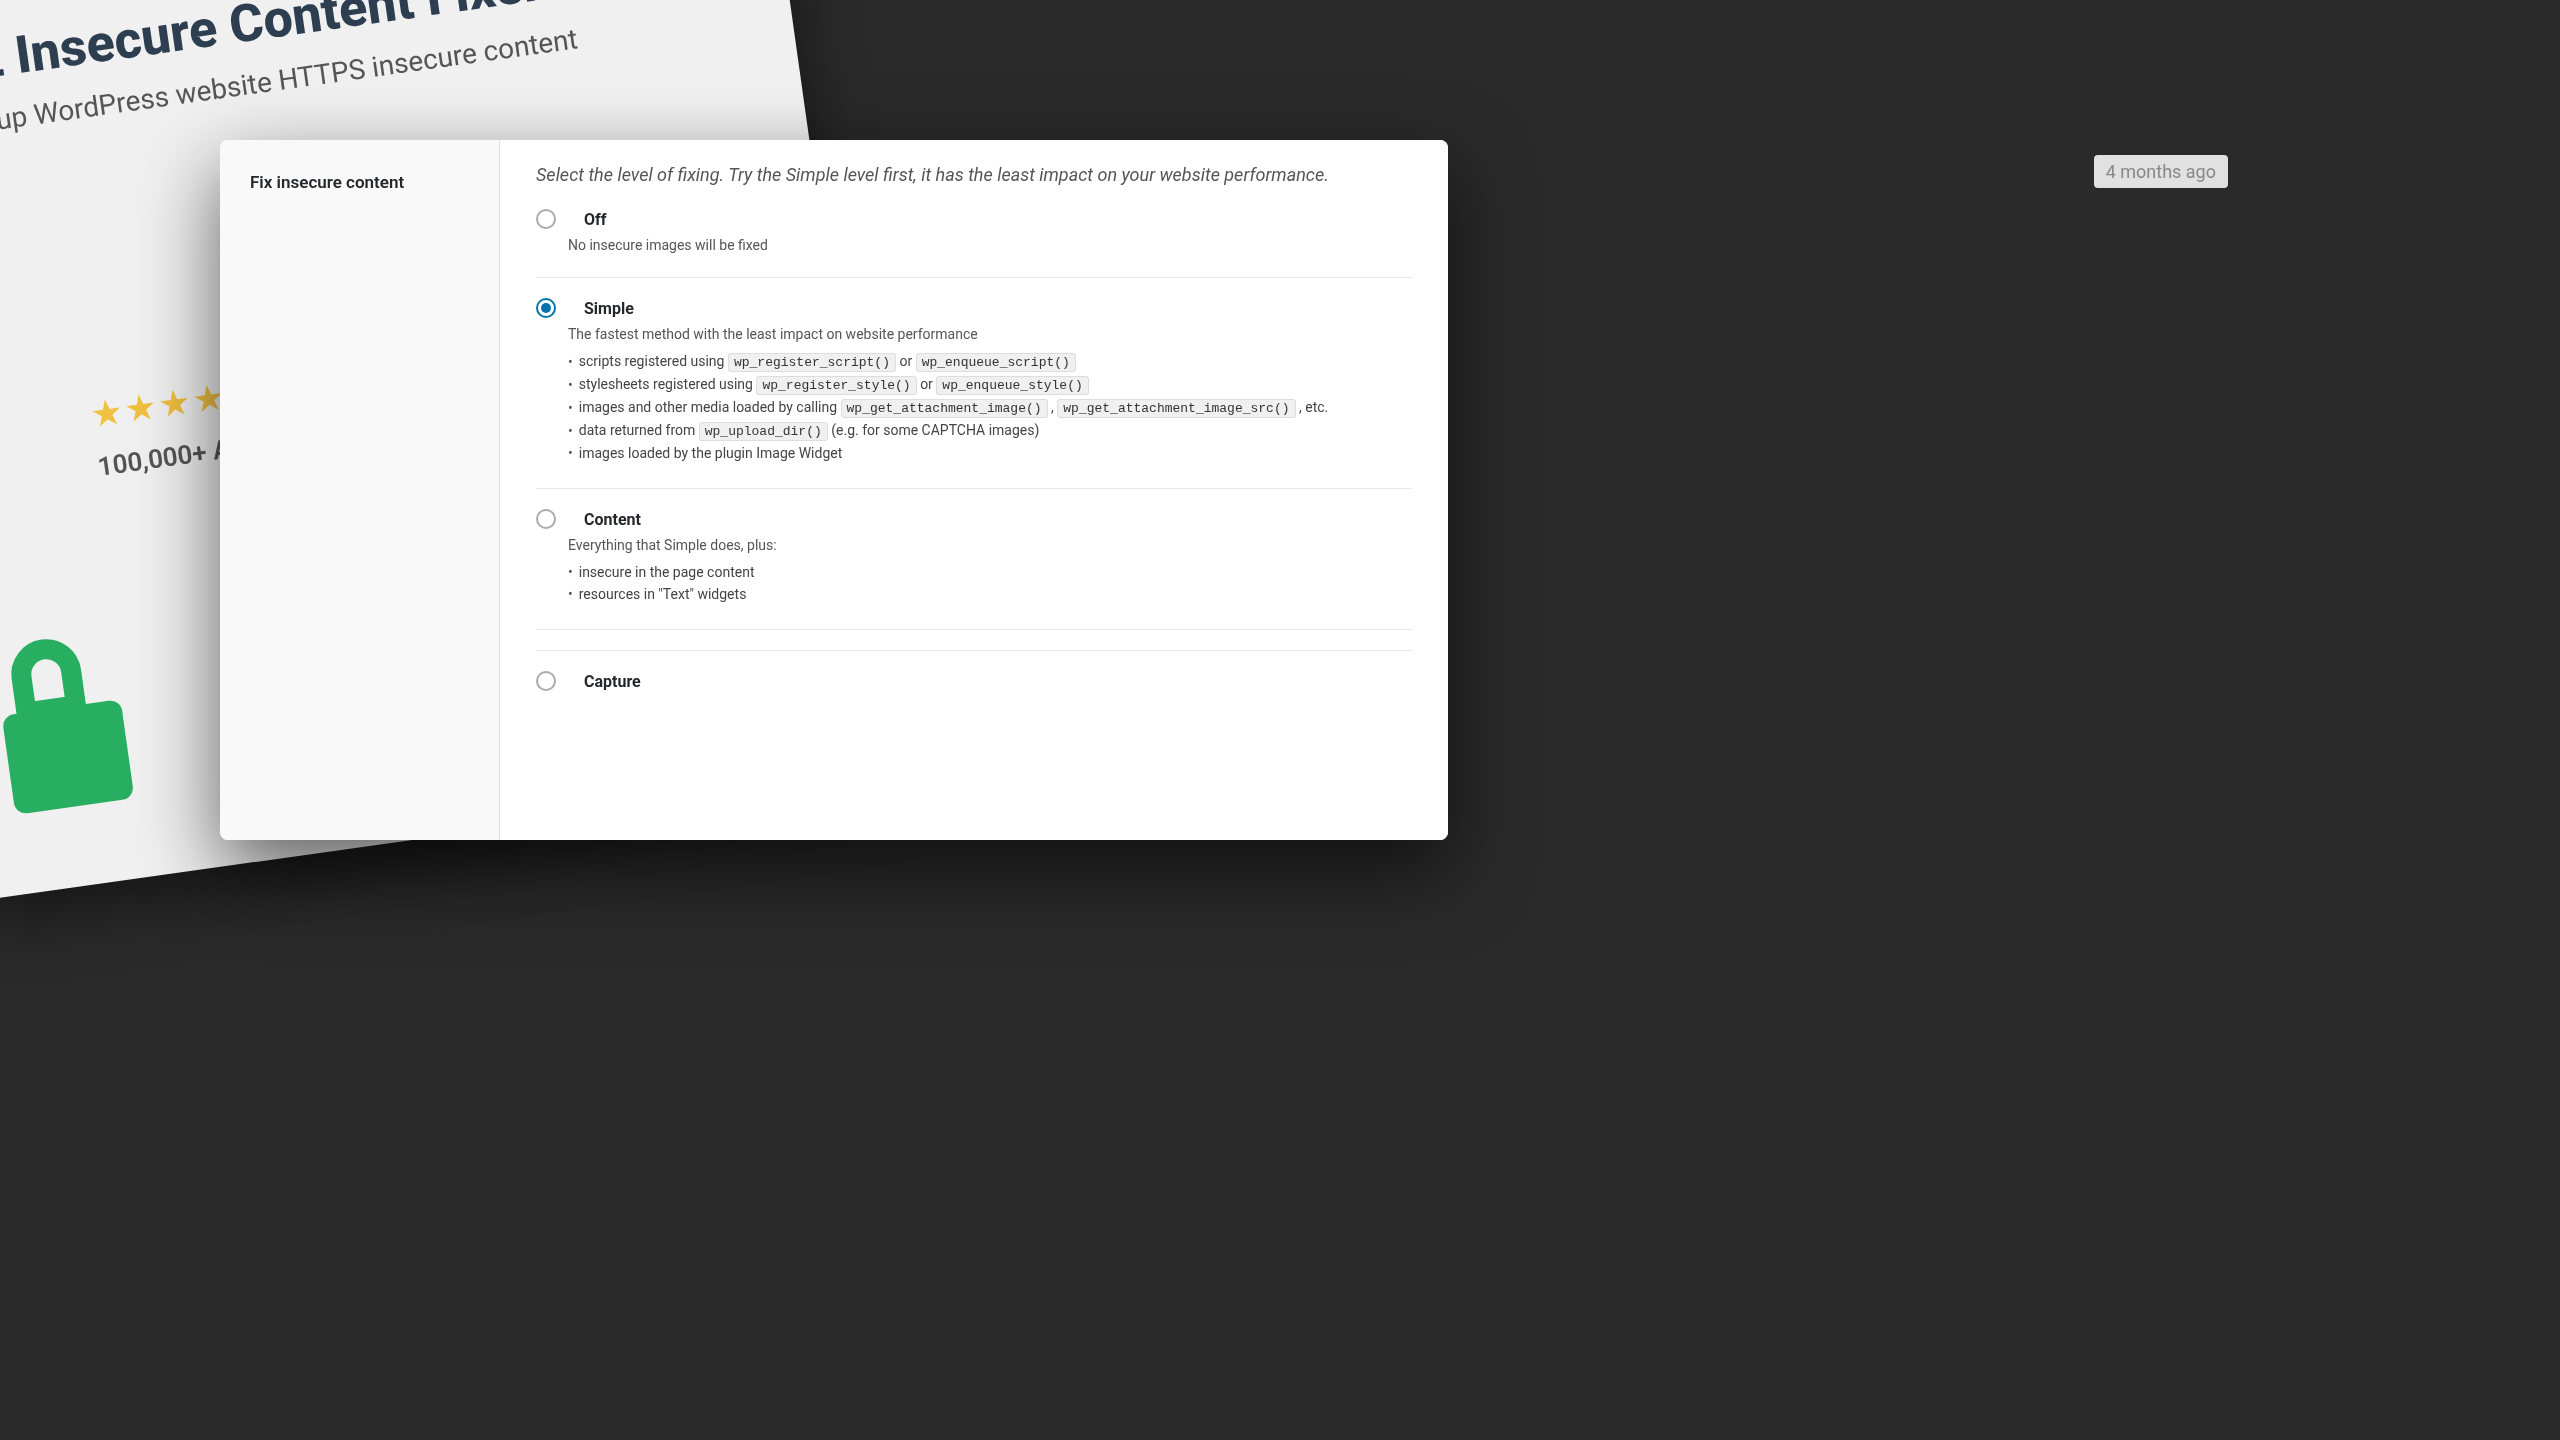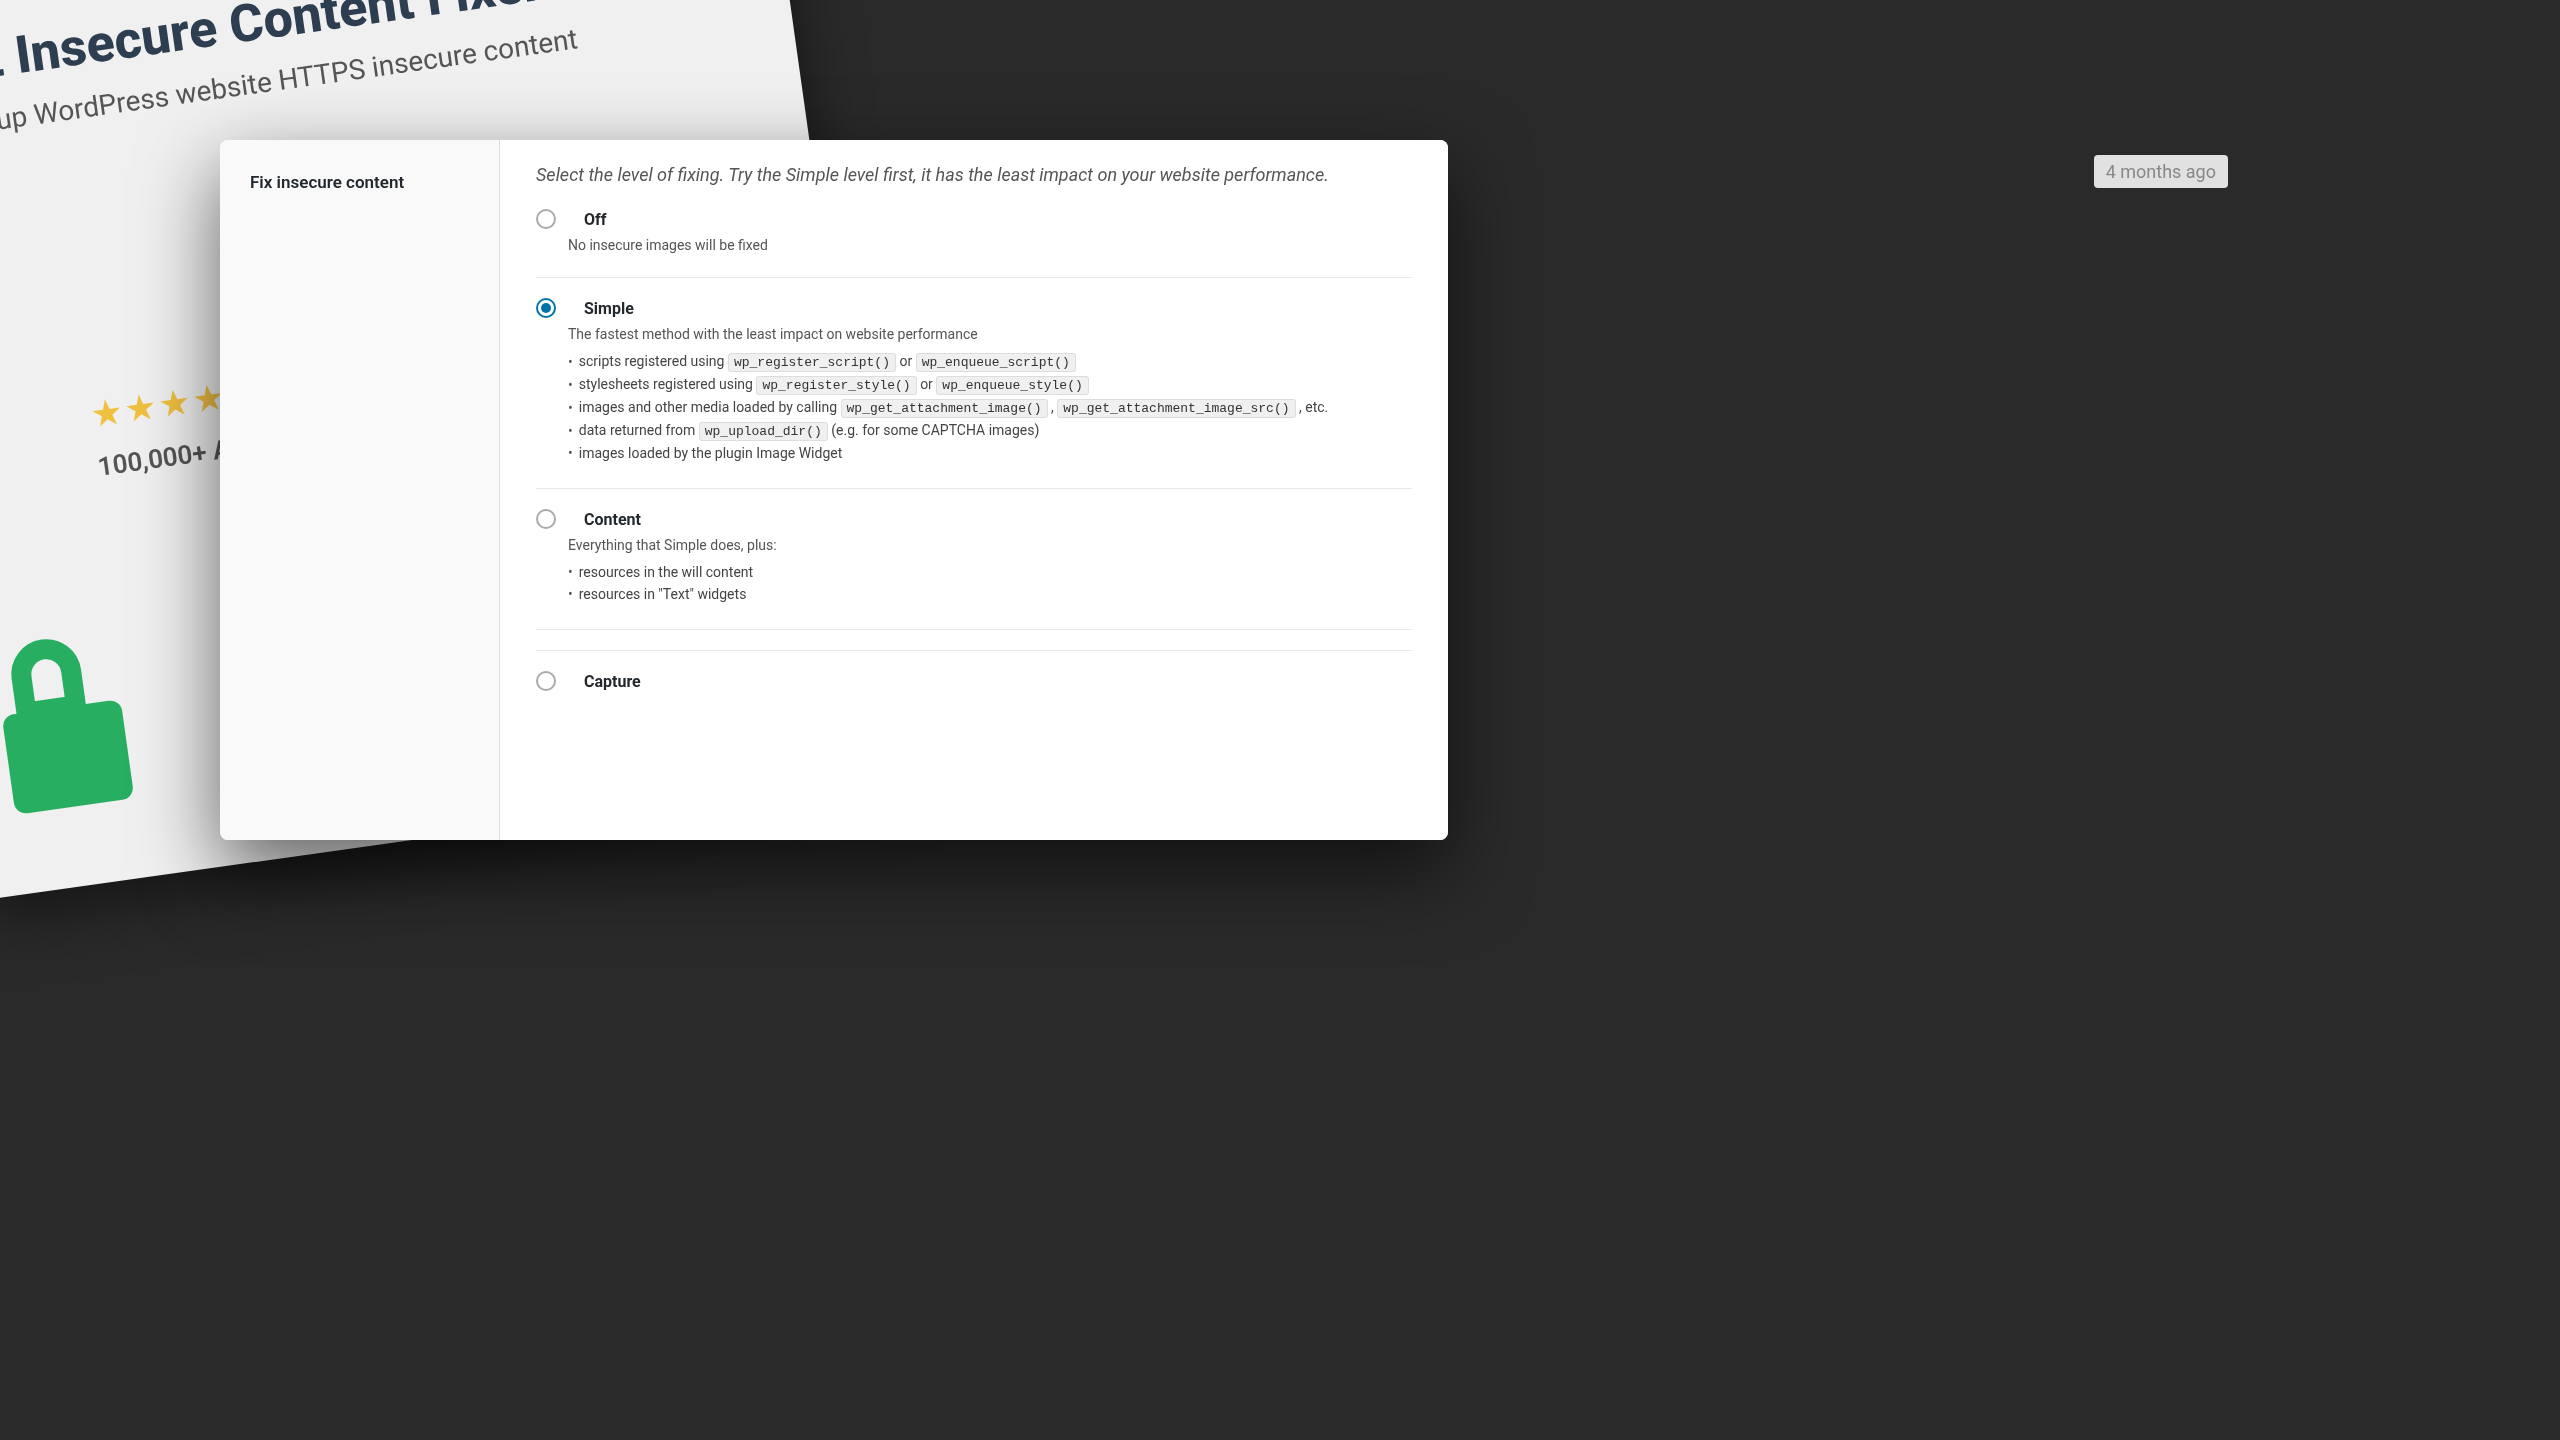"resources in the will content" span { text: resources in the will -> insecure in the page }
